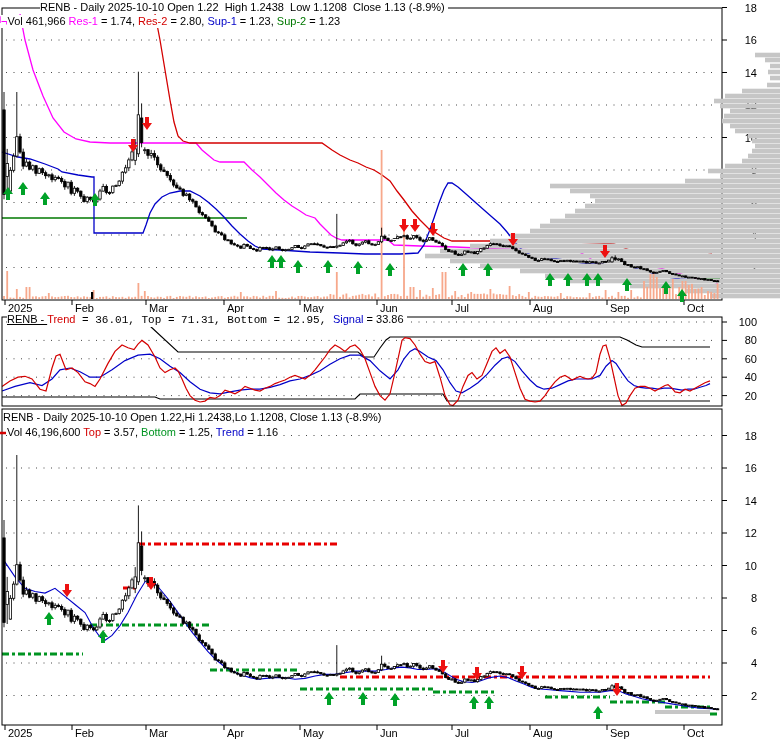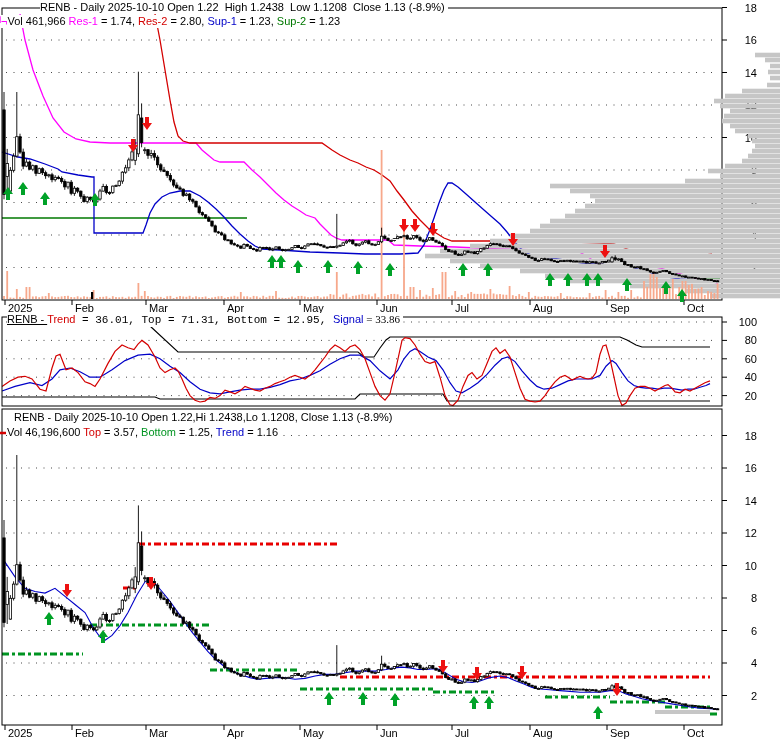"= 33.86" span { font-family: Liberation Serif, serif -> none }
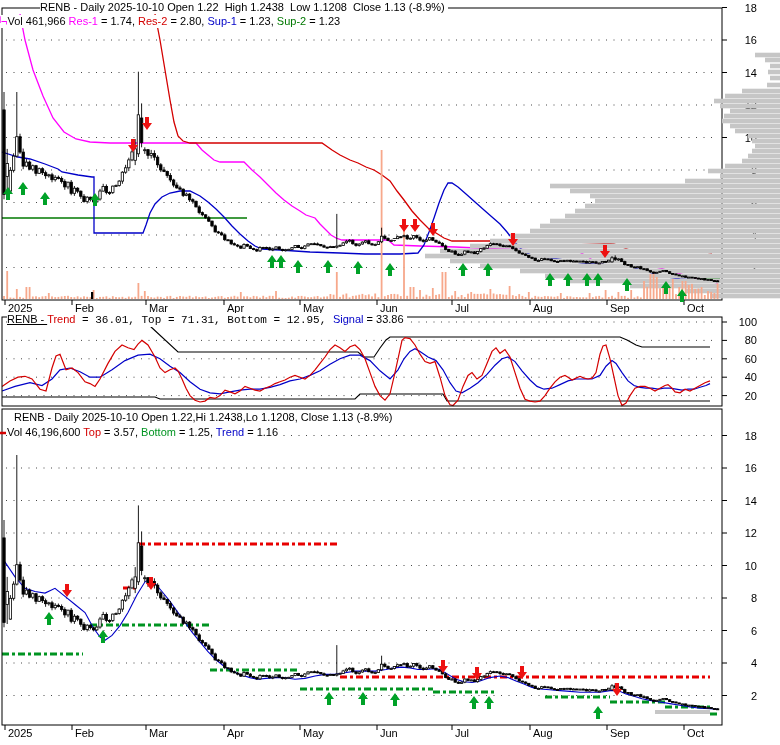"RENB - Daily 2025-10-10 Open 1.22,Hi" div.t { left: 14px -> 3px }
